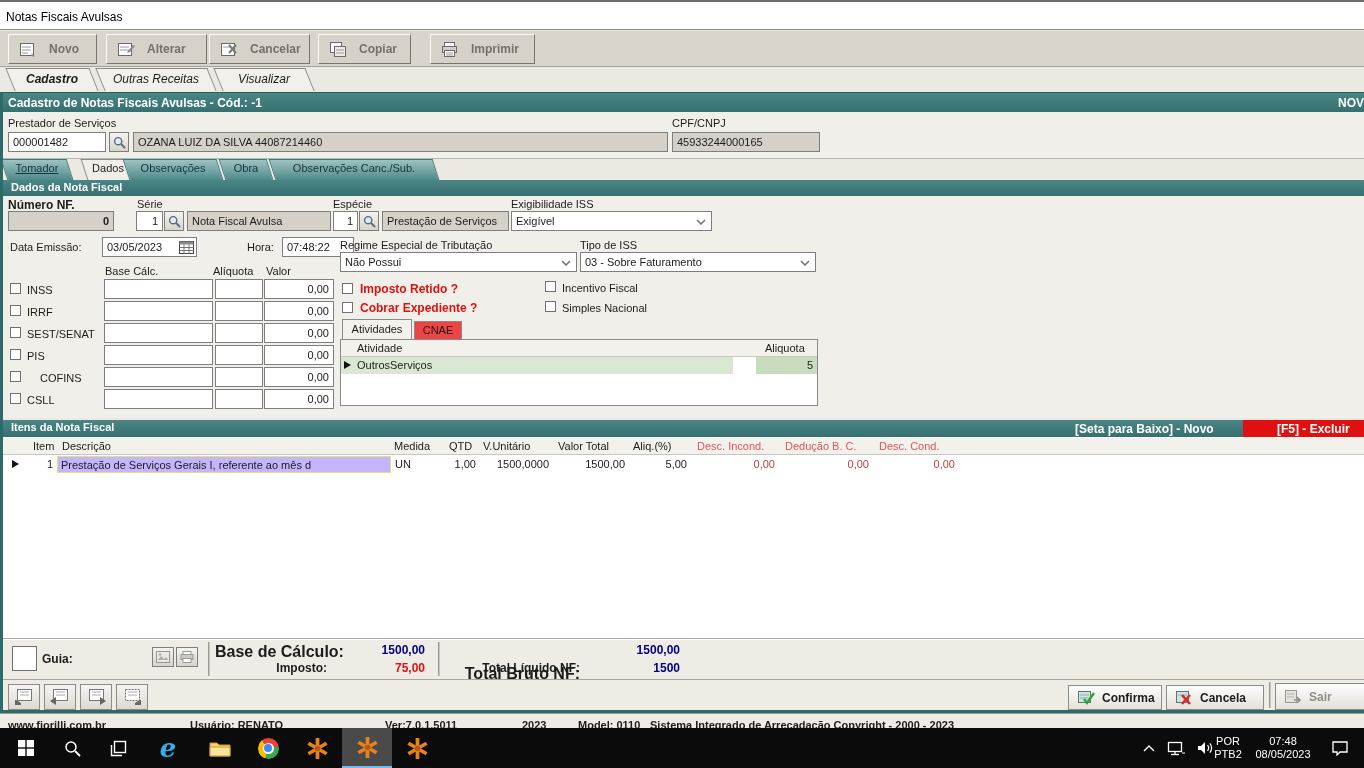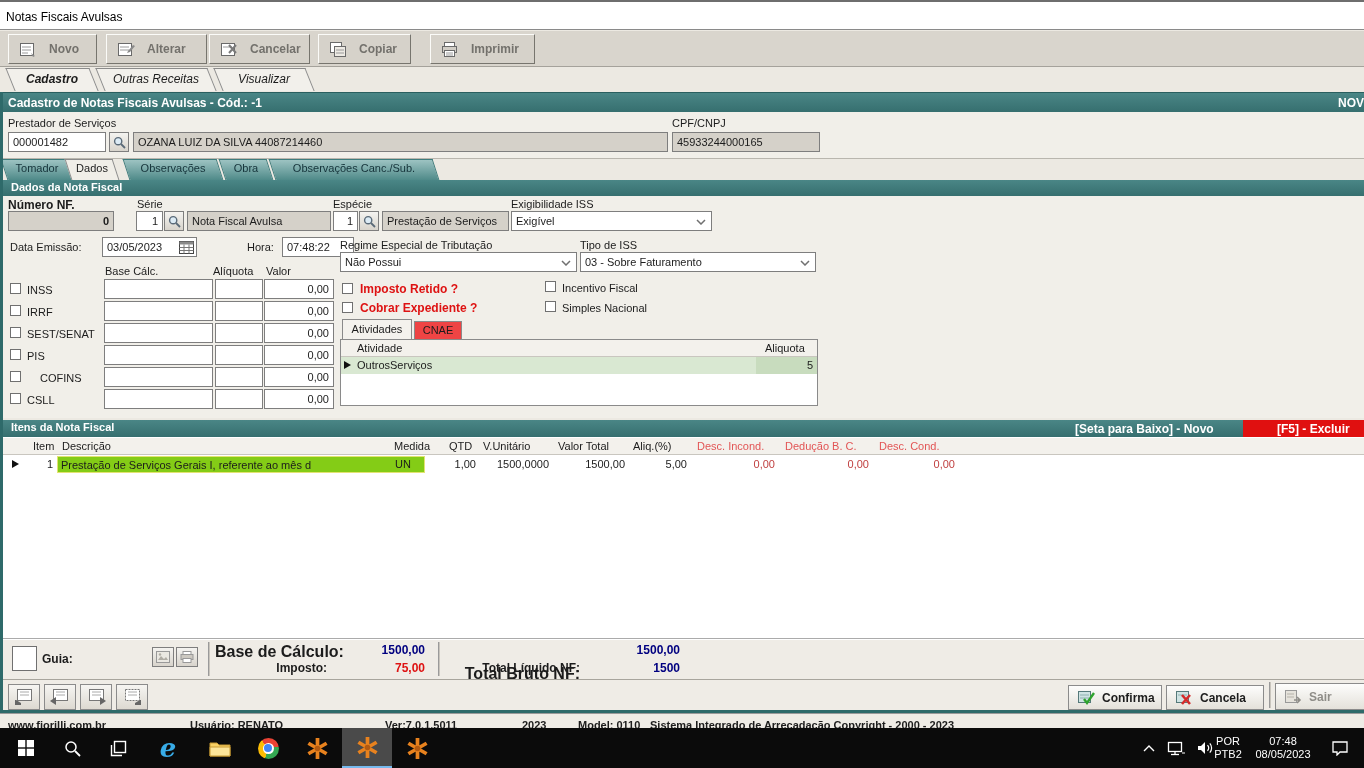"Tomador" span.tl { text-decoration: none -> underline }
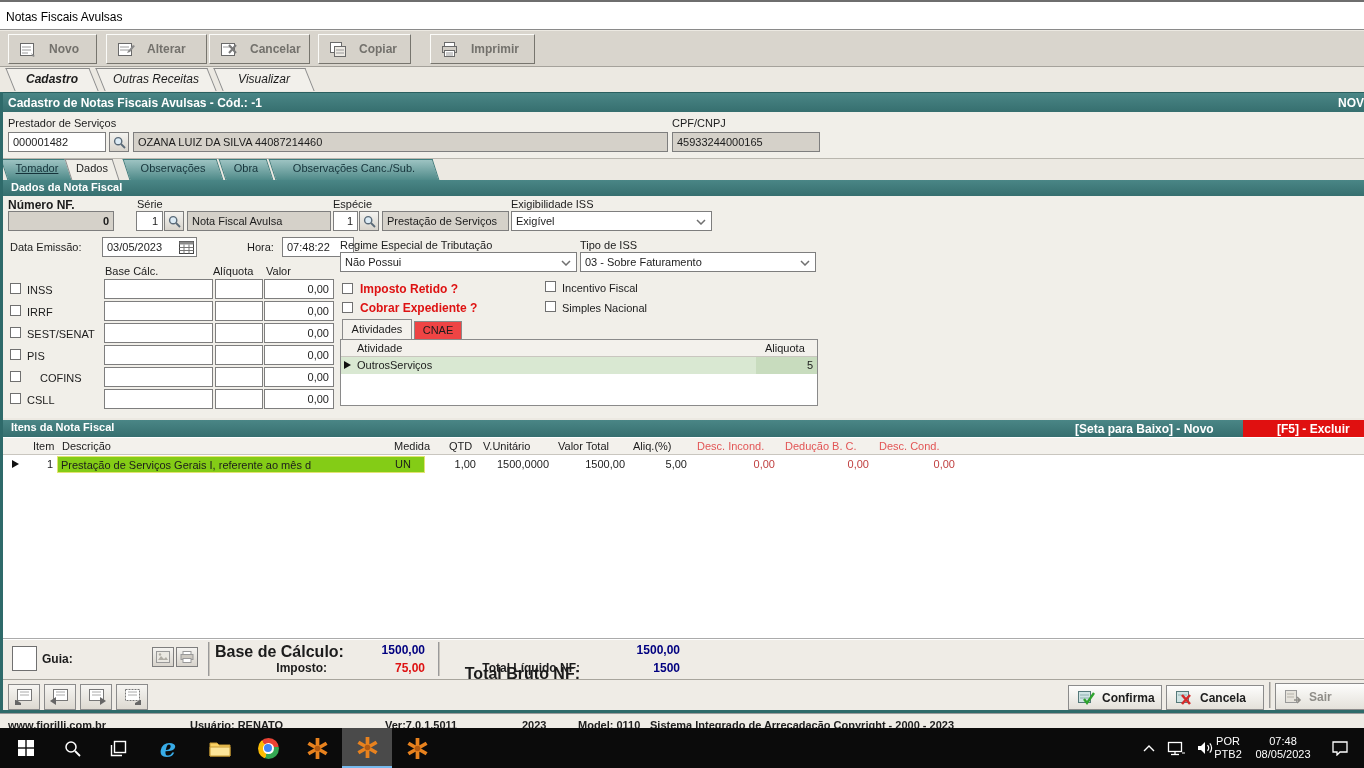"Dados" div.itab { left: 68px -> 84px }
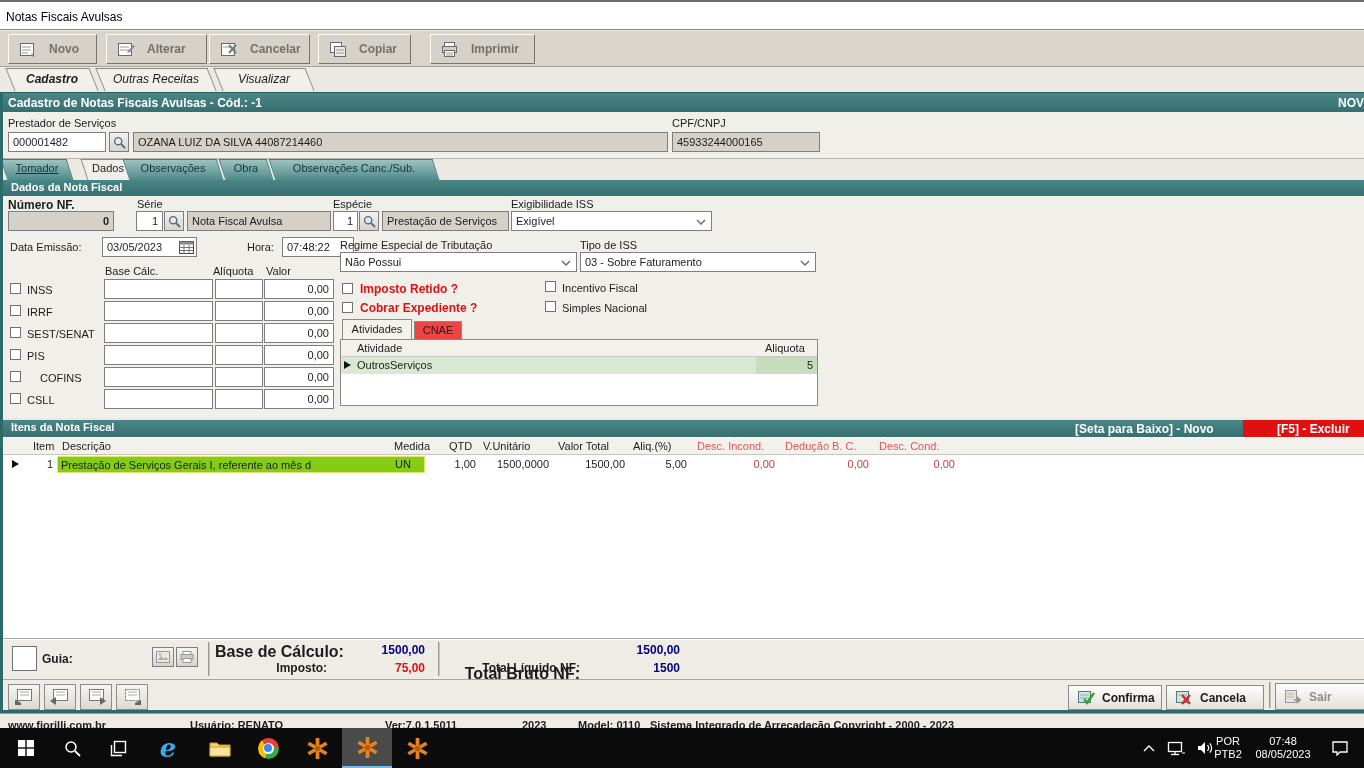"OutrosServiços" div.abs { width: 476px -> 392px }
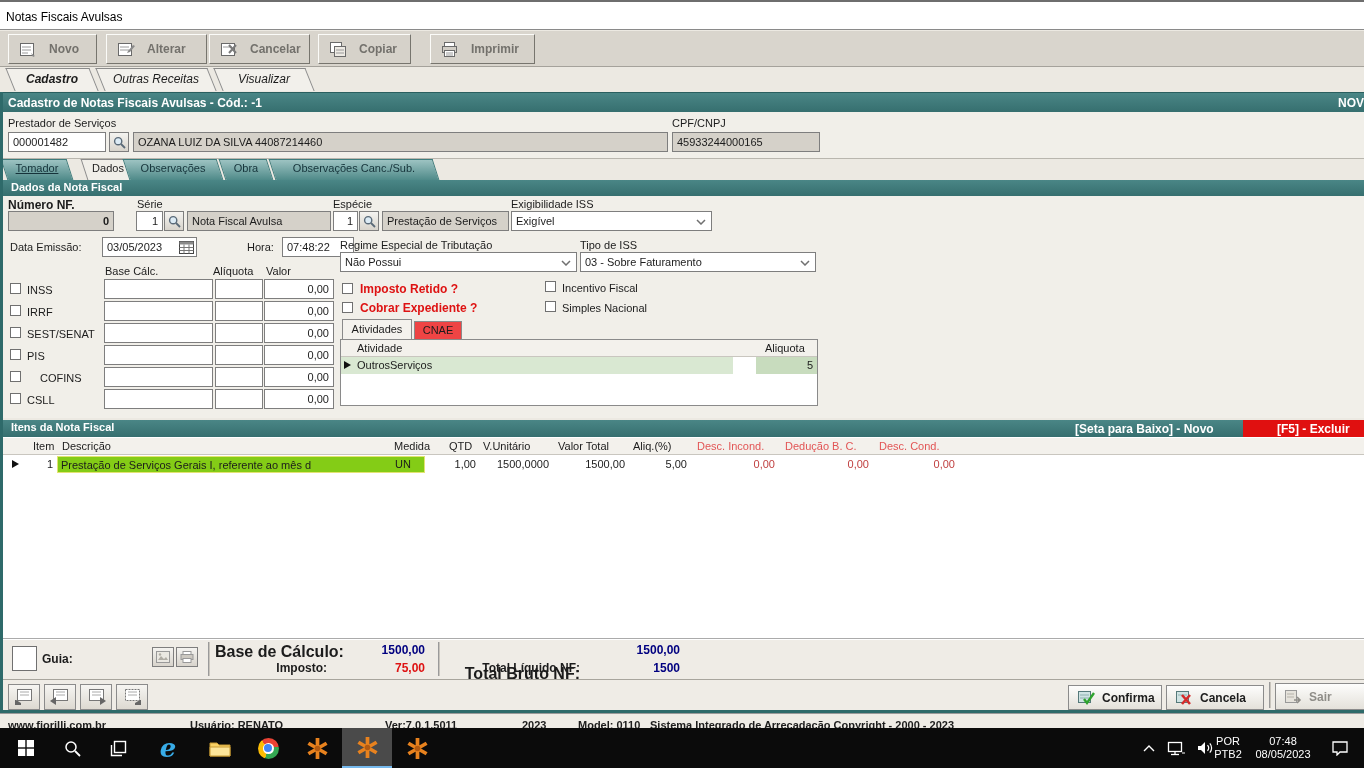"Prestação de Serviços Gerais I," span.cell { background: #84cc16 -> #c4b5fd; width: 368px -> 334px }
